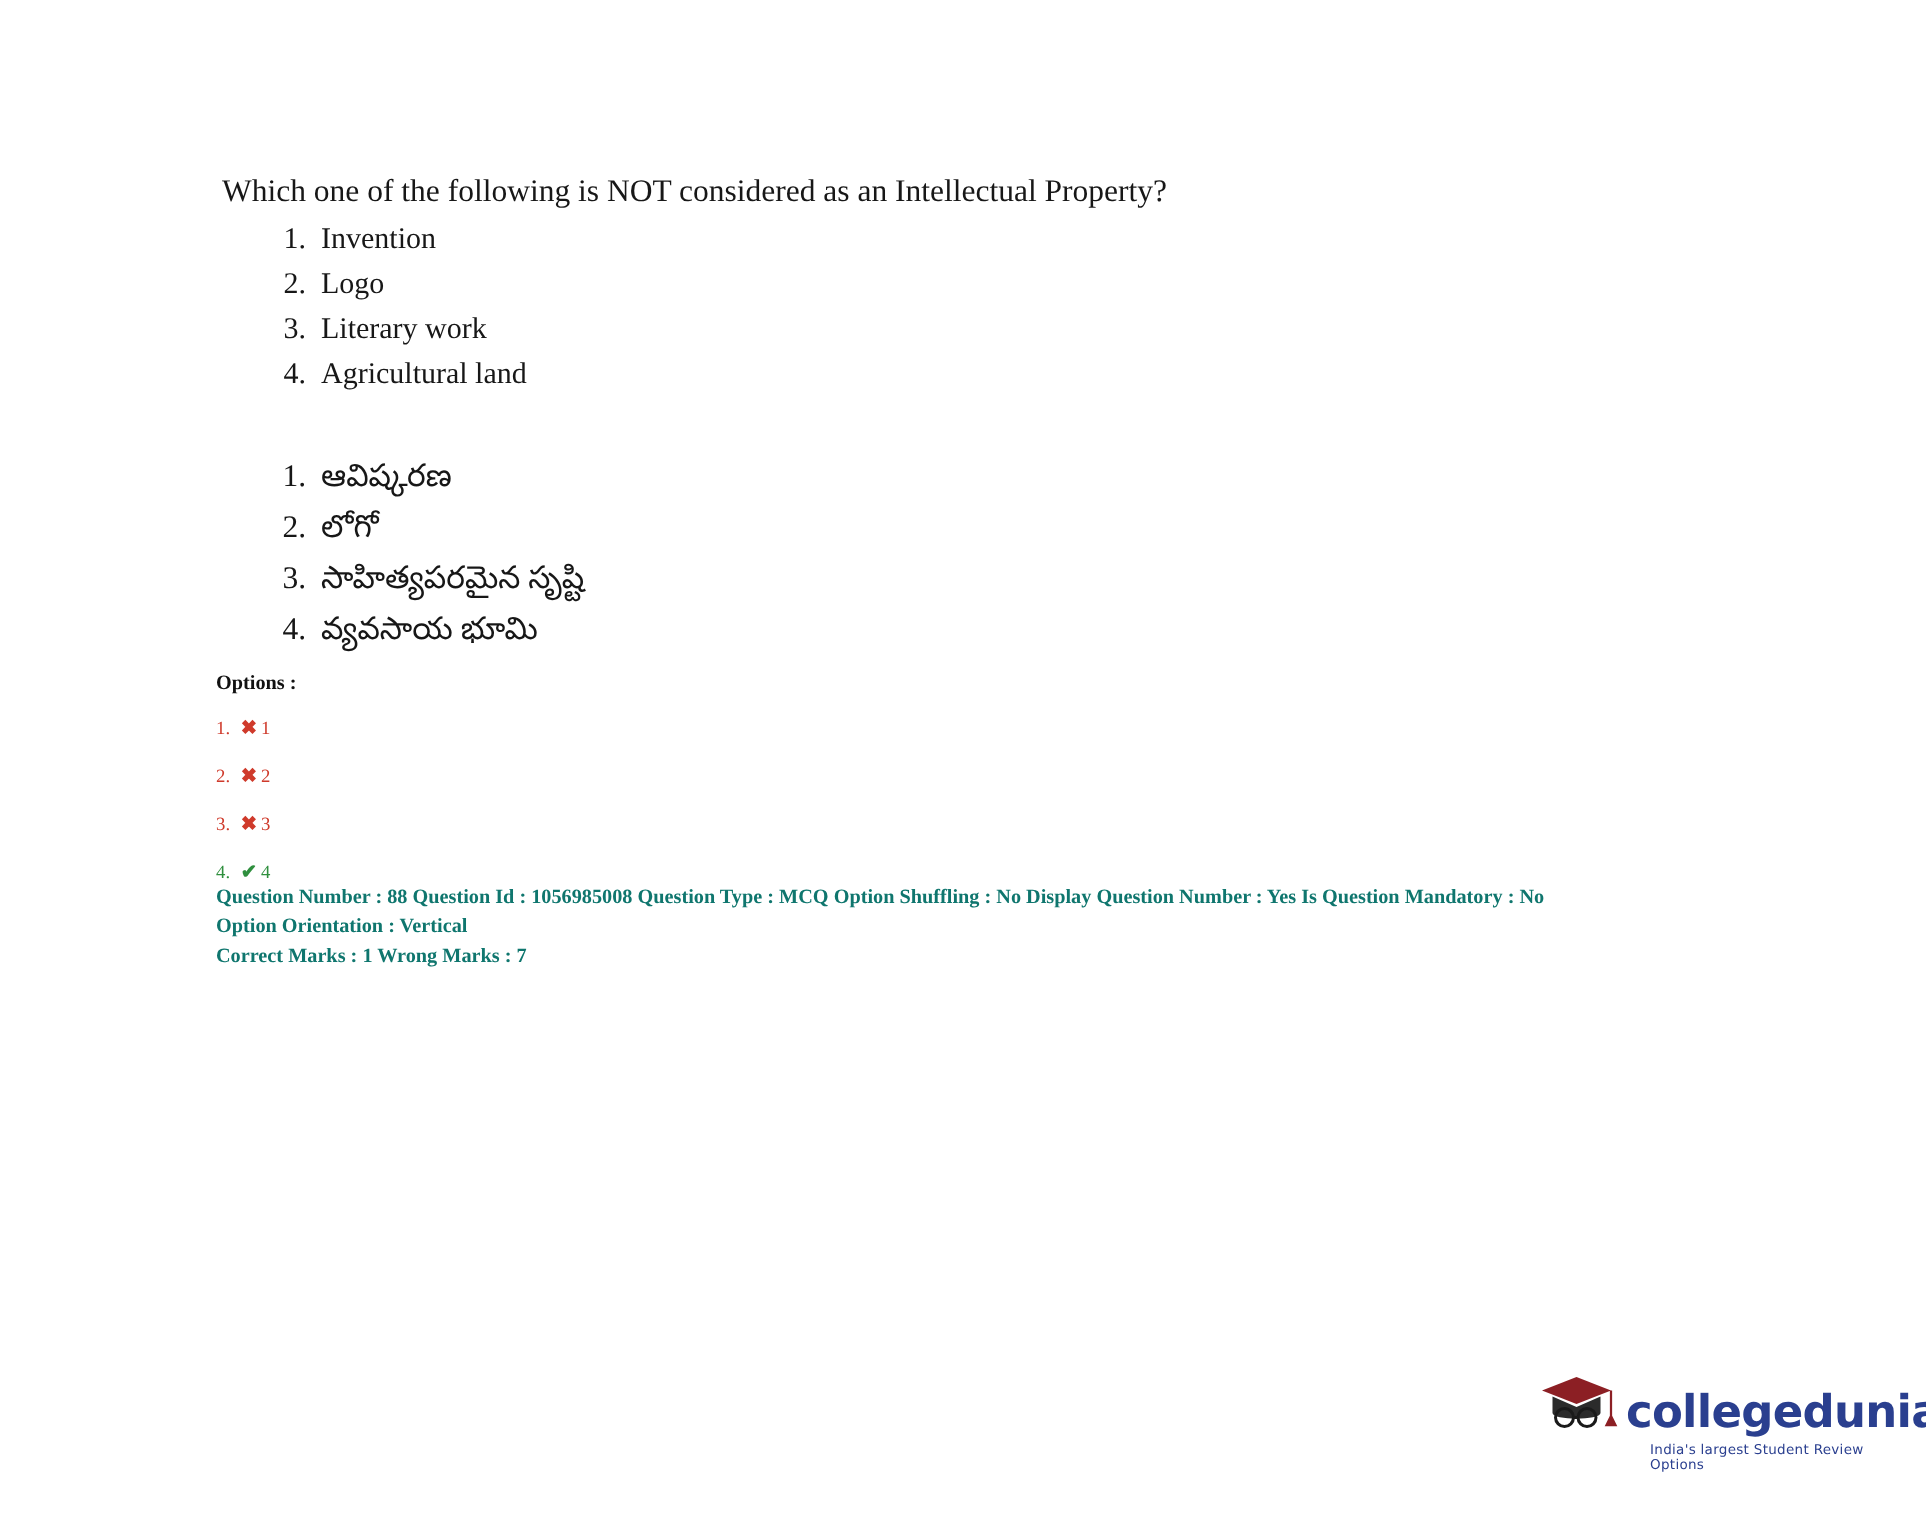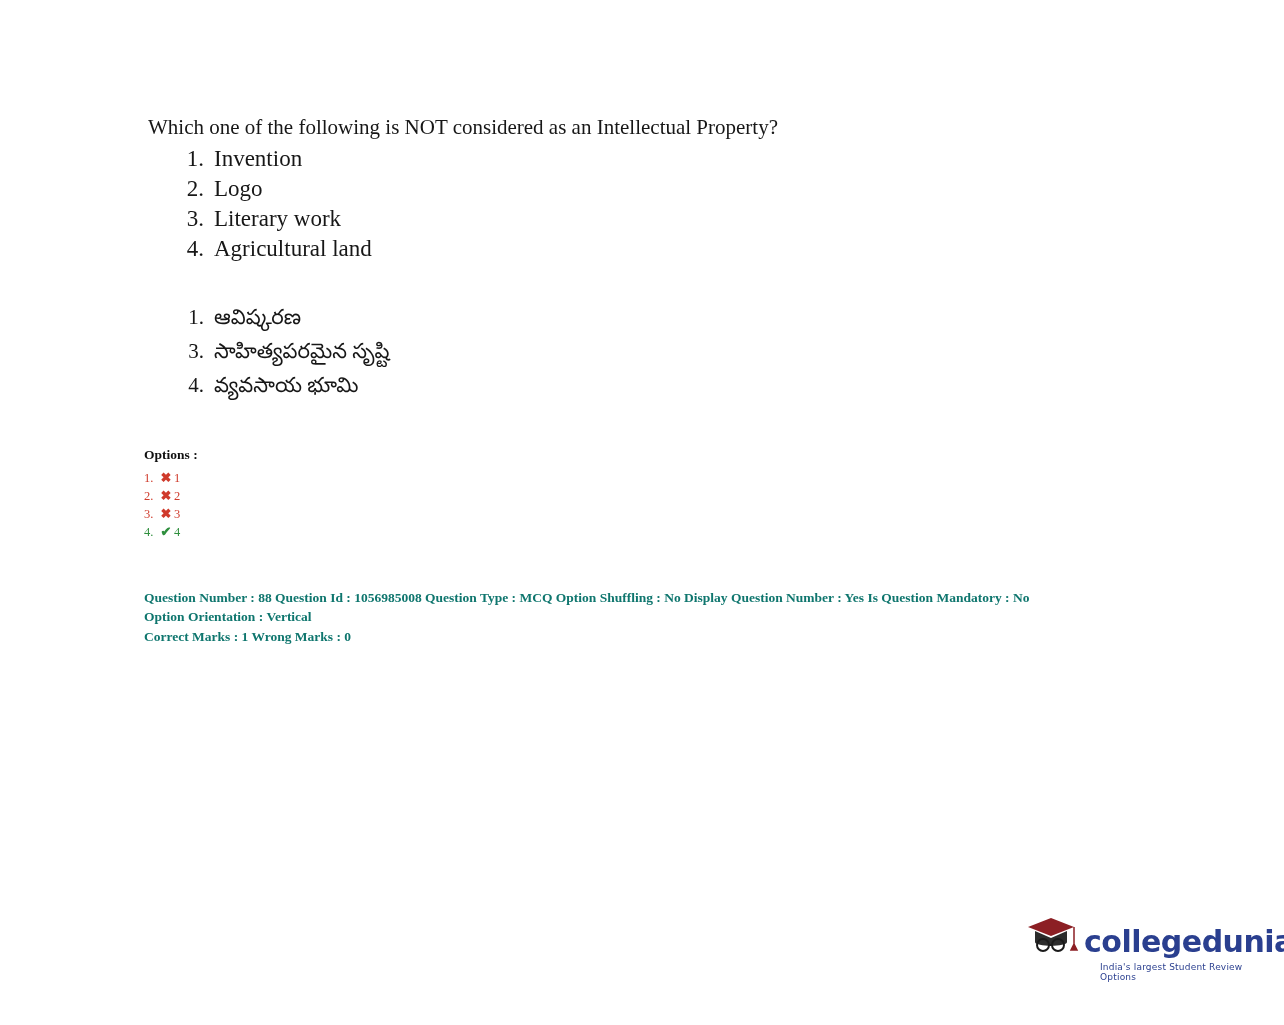"1. Invention" .olist li { font-size: 23px -> 20px }
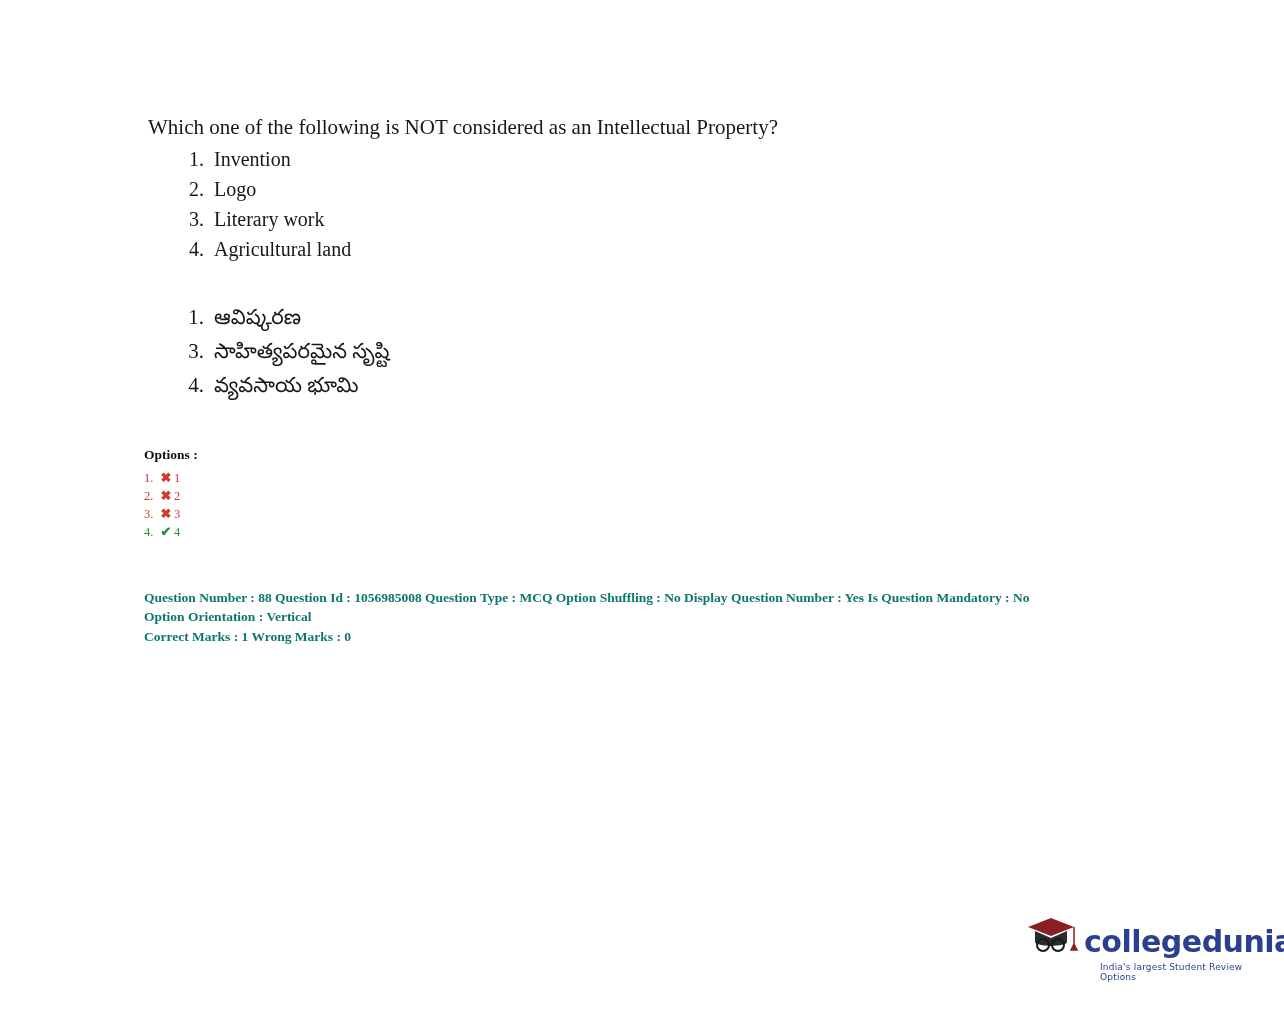"2. లోగో" li { html: none -> <li> <span>2.</span><span>లోగో</span> </li> }
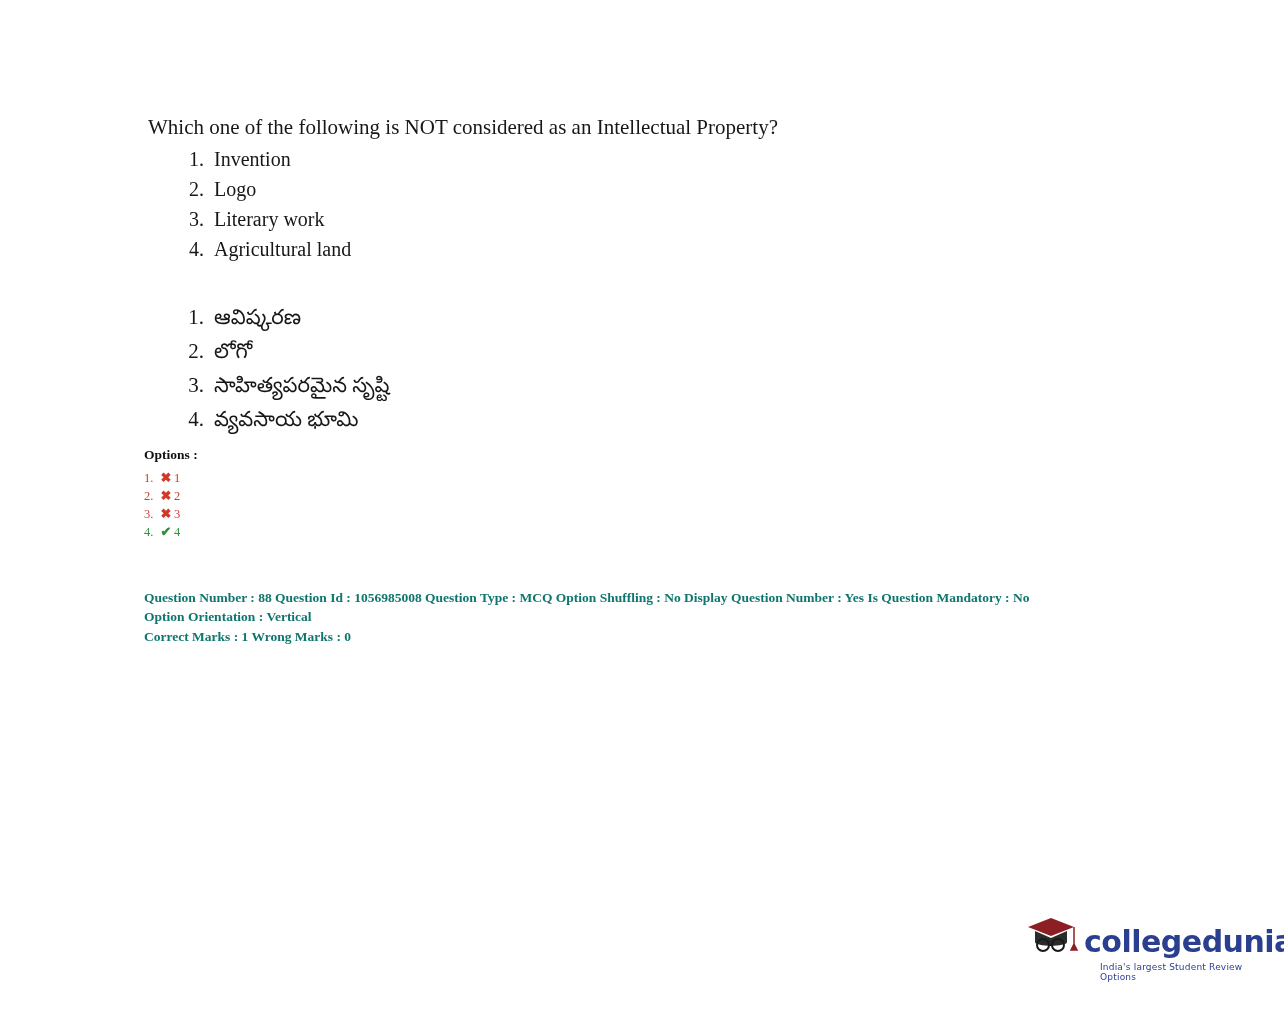"1. ✖ 1" .answers li { line-height: 18px -> 32px }
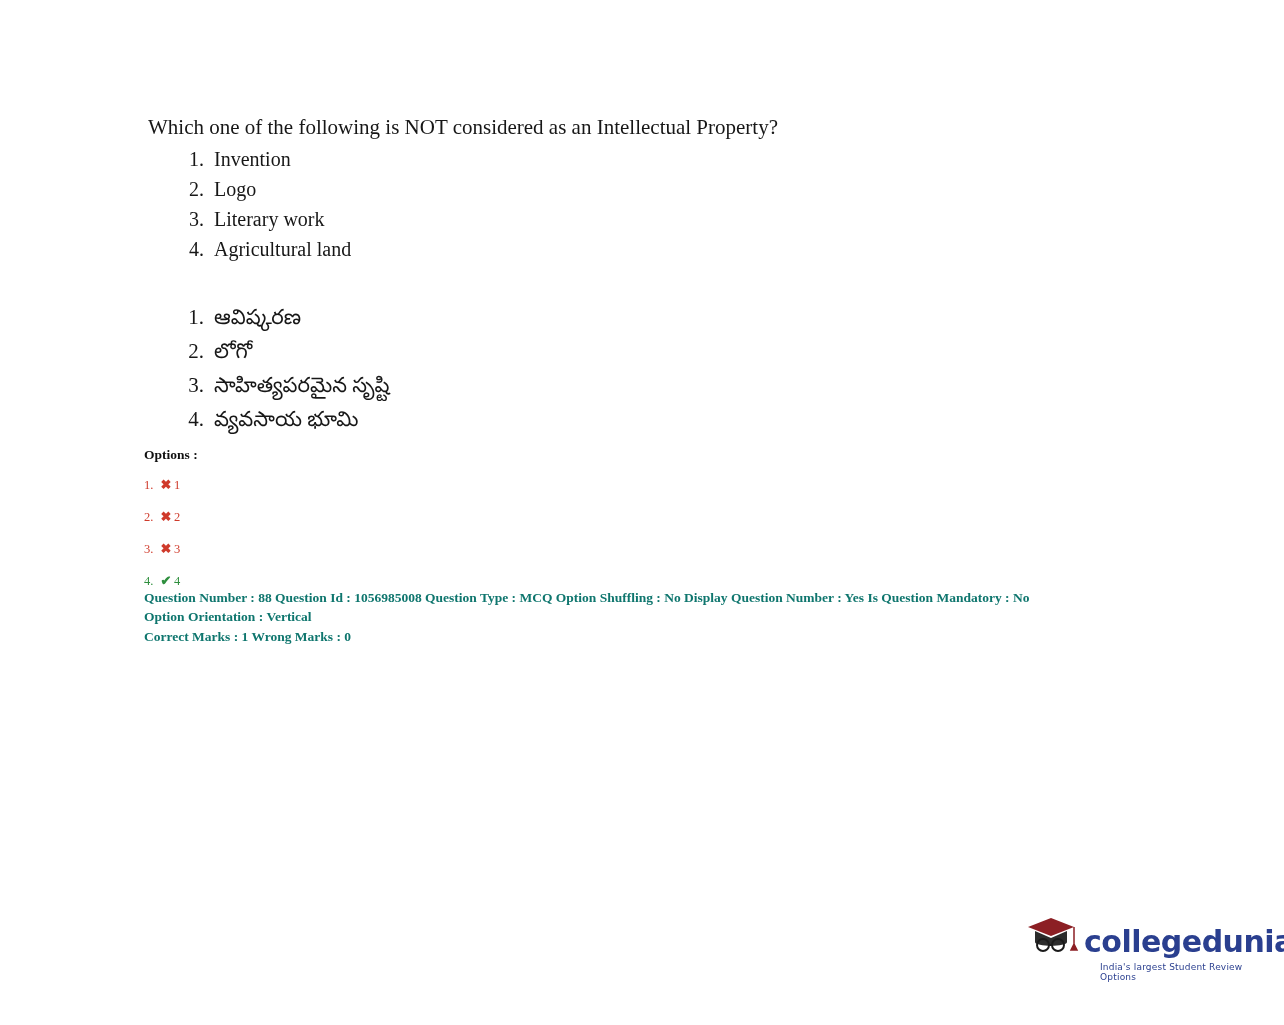"Correct Marks : 1 Wrong" span.marks { text: 0 -> 7 }
